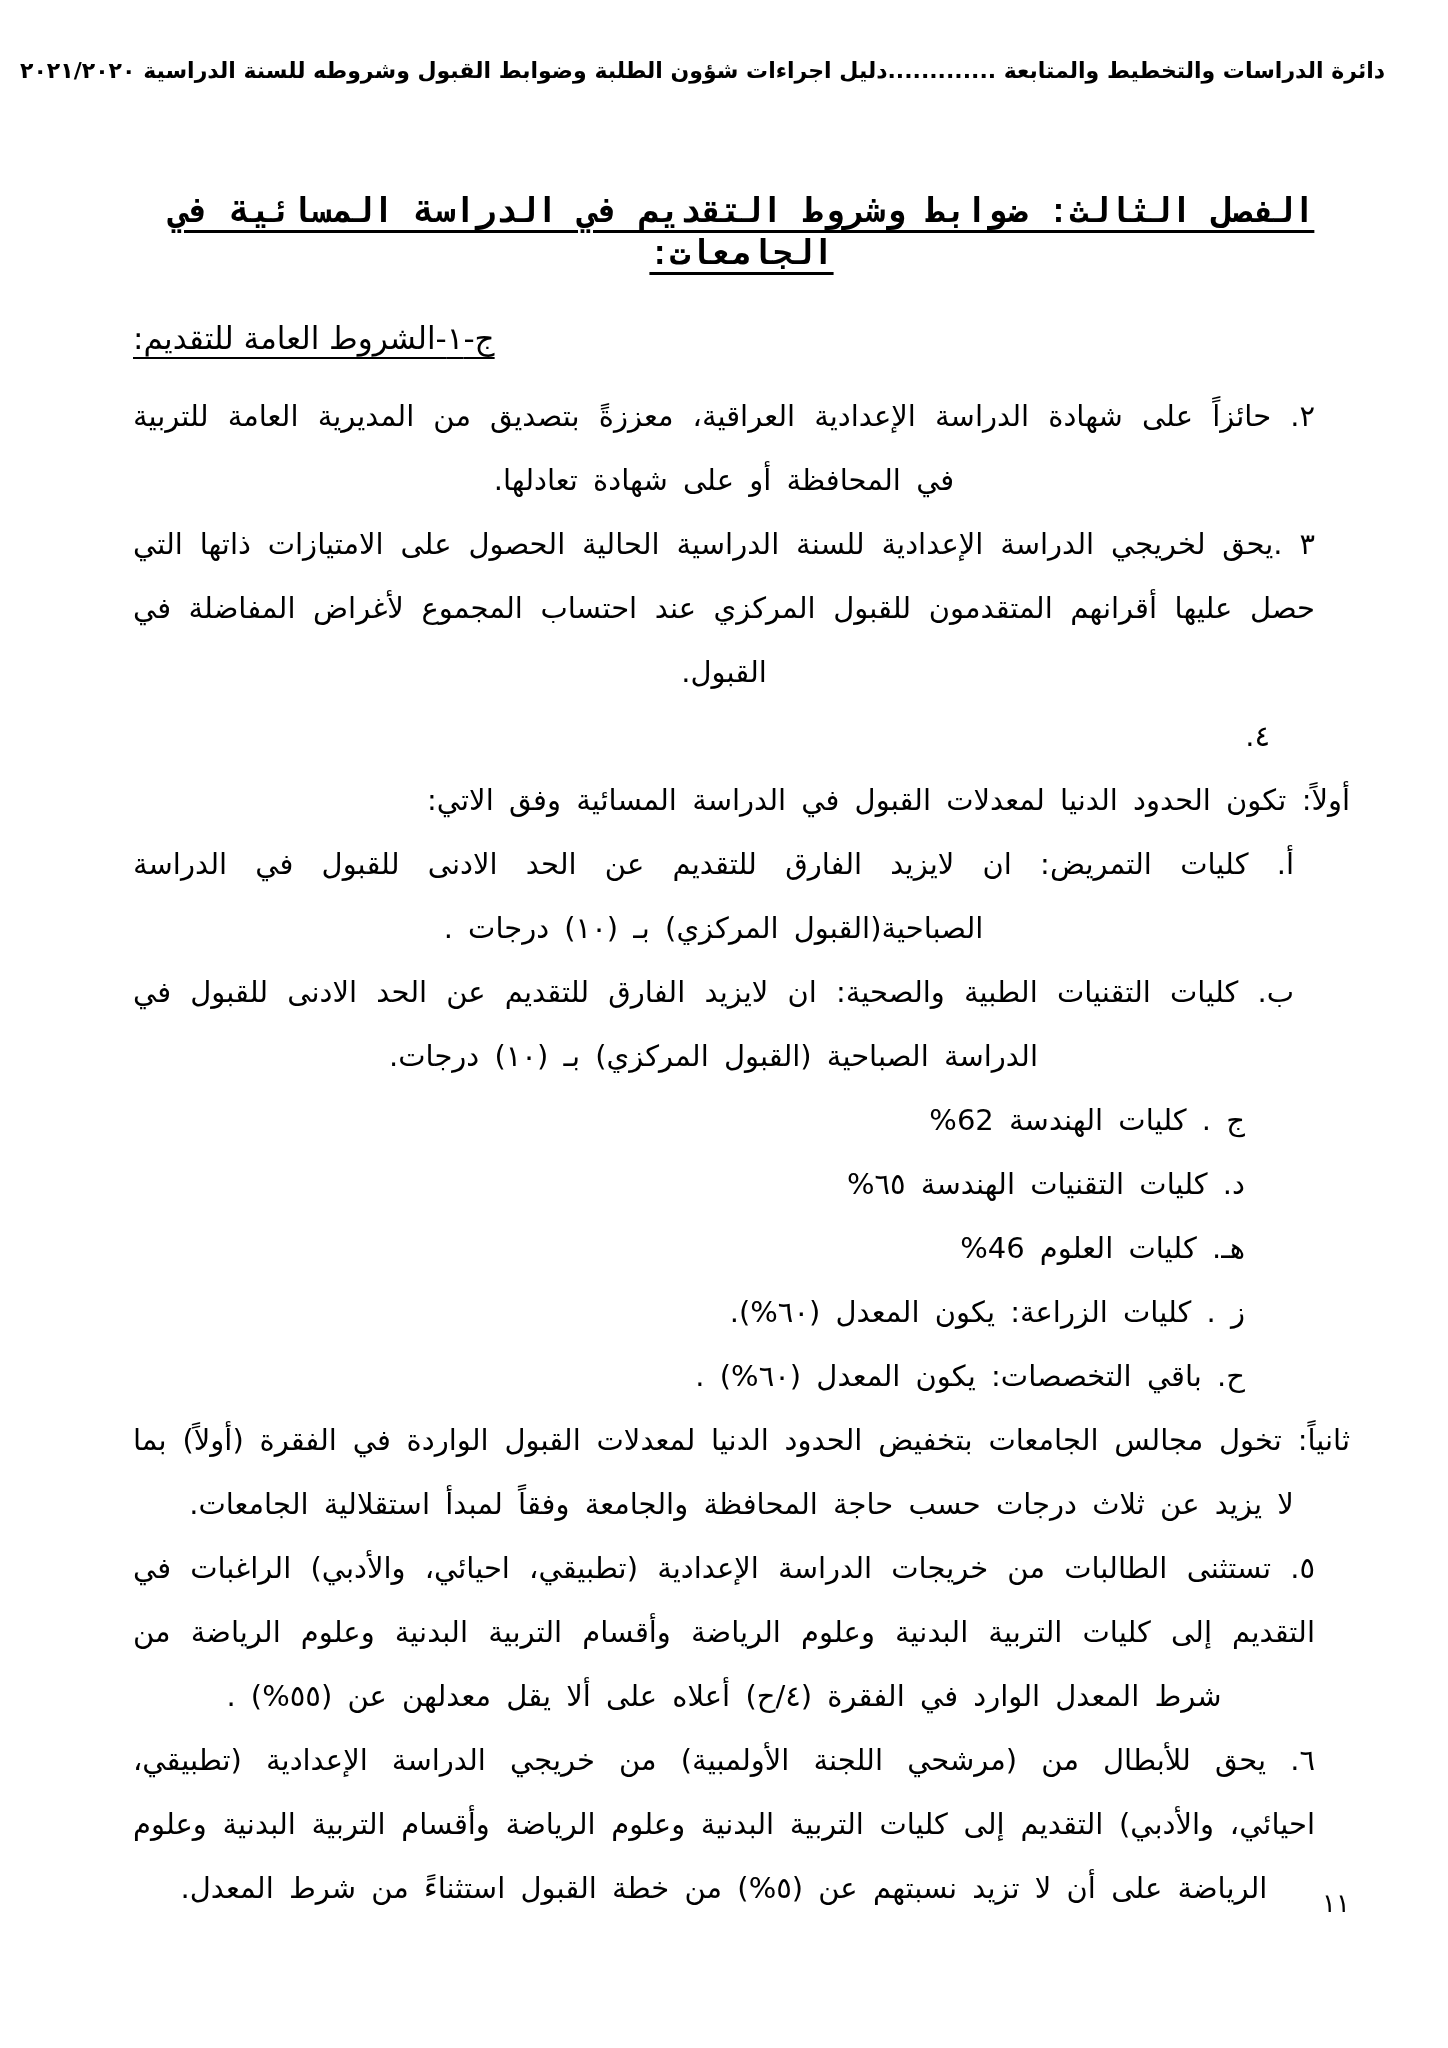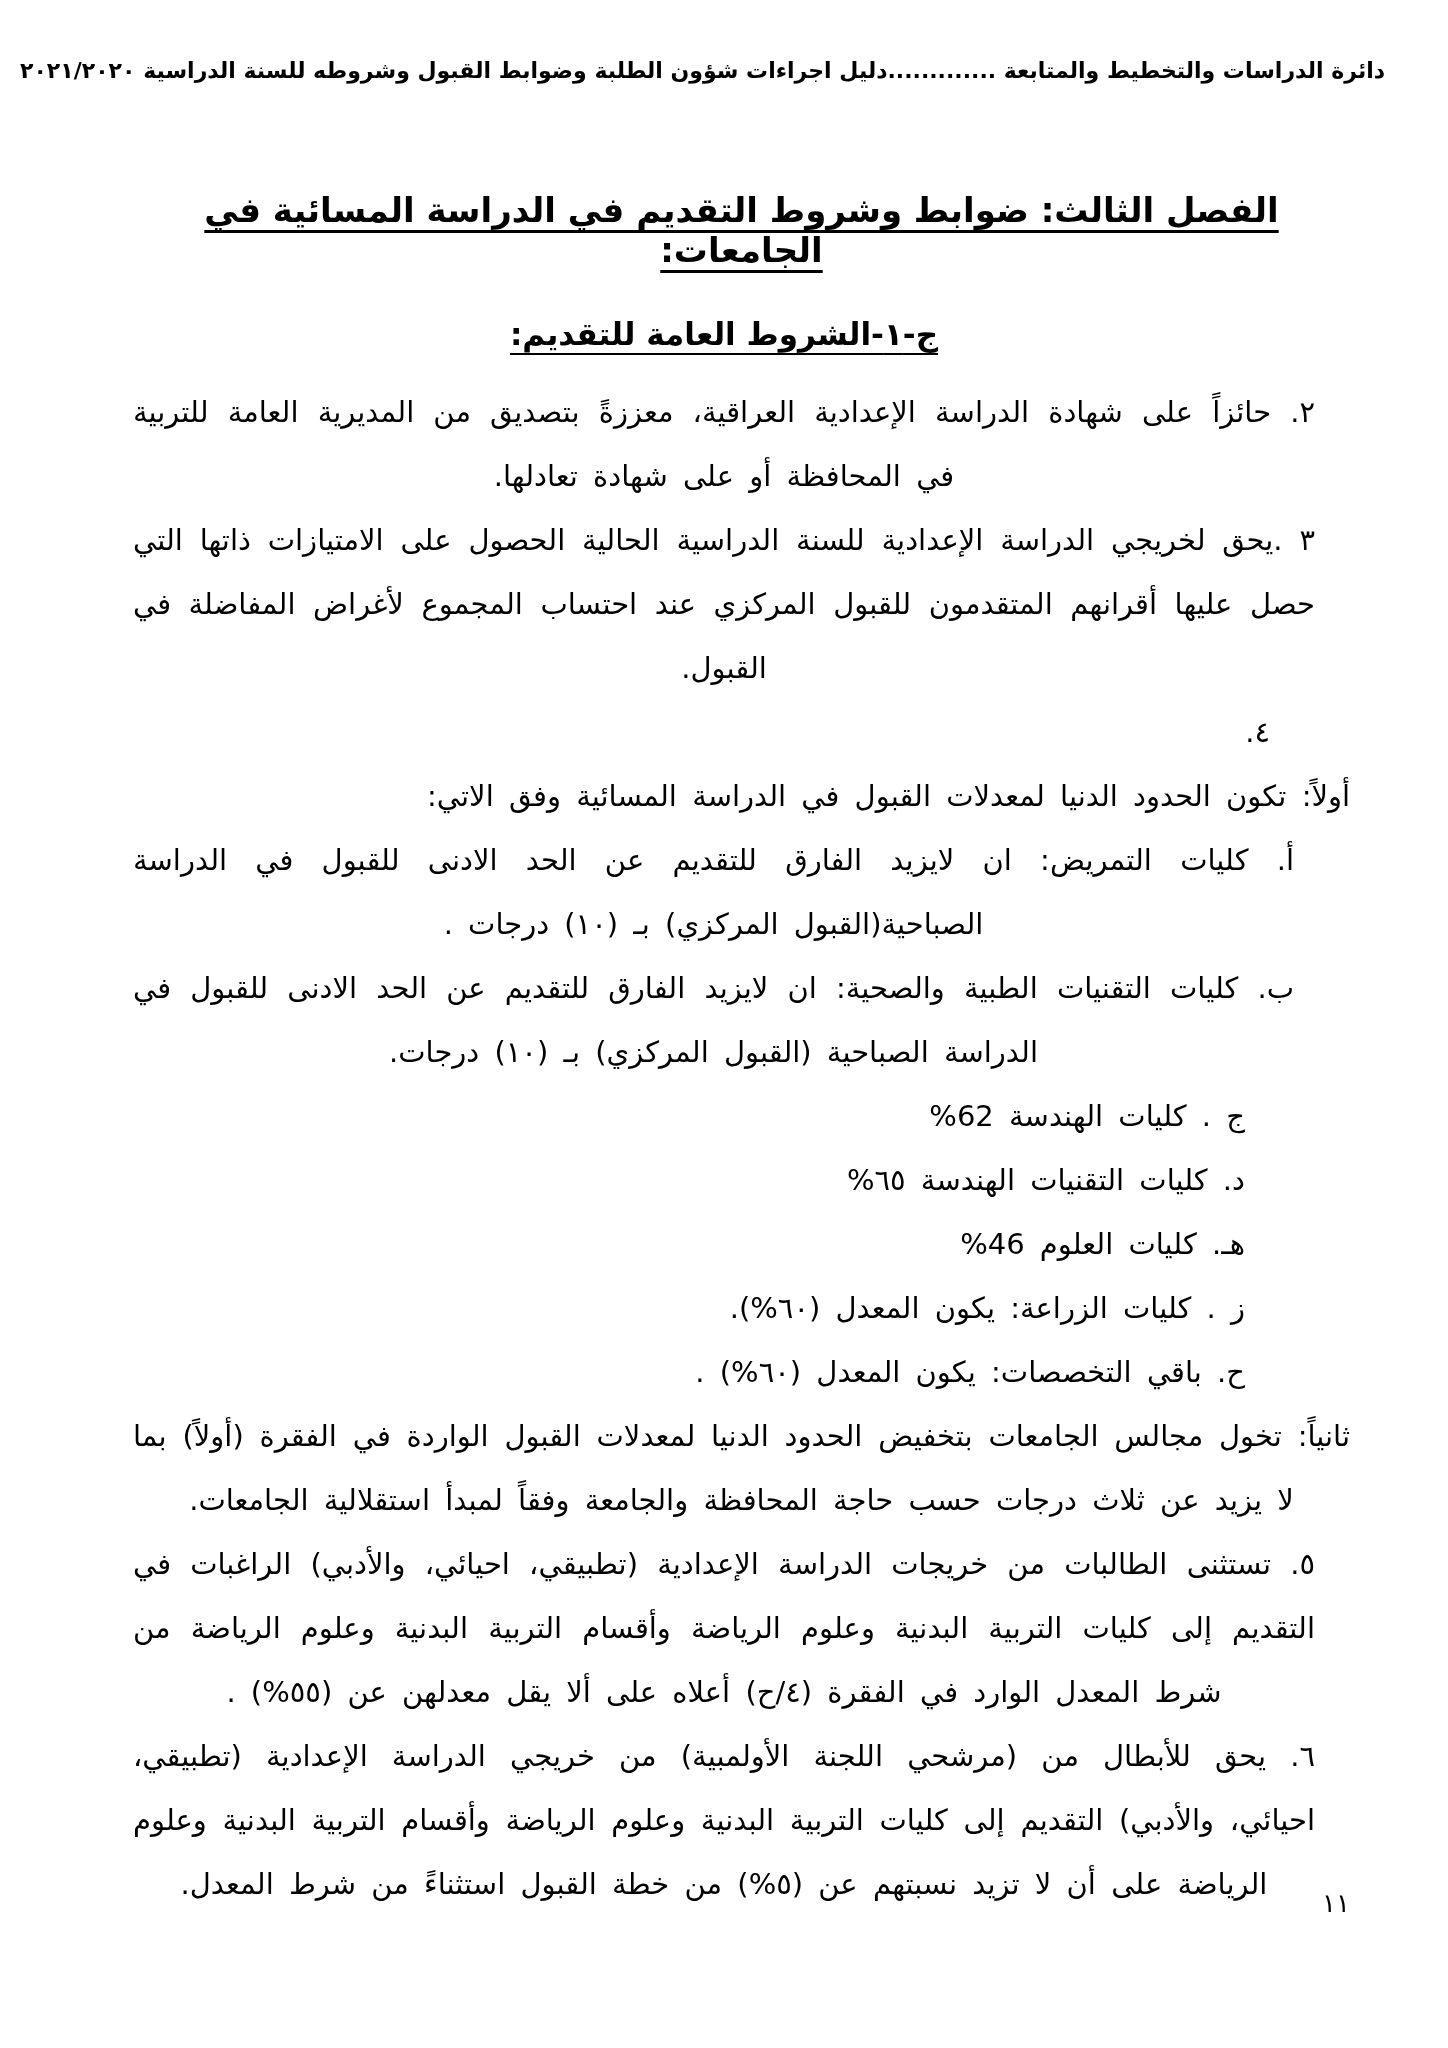"الفصل الثالث: ضوابط وشروط التقديم" .chapter-title { font-family: none -> Liberation Mono, monospace }
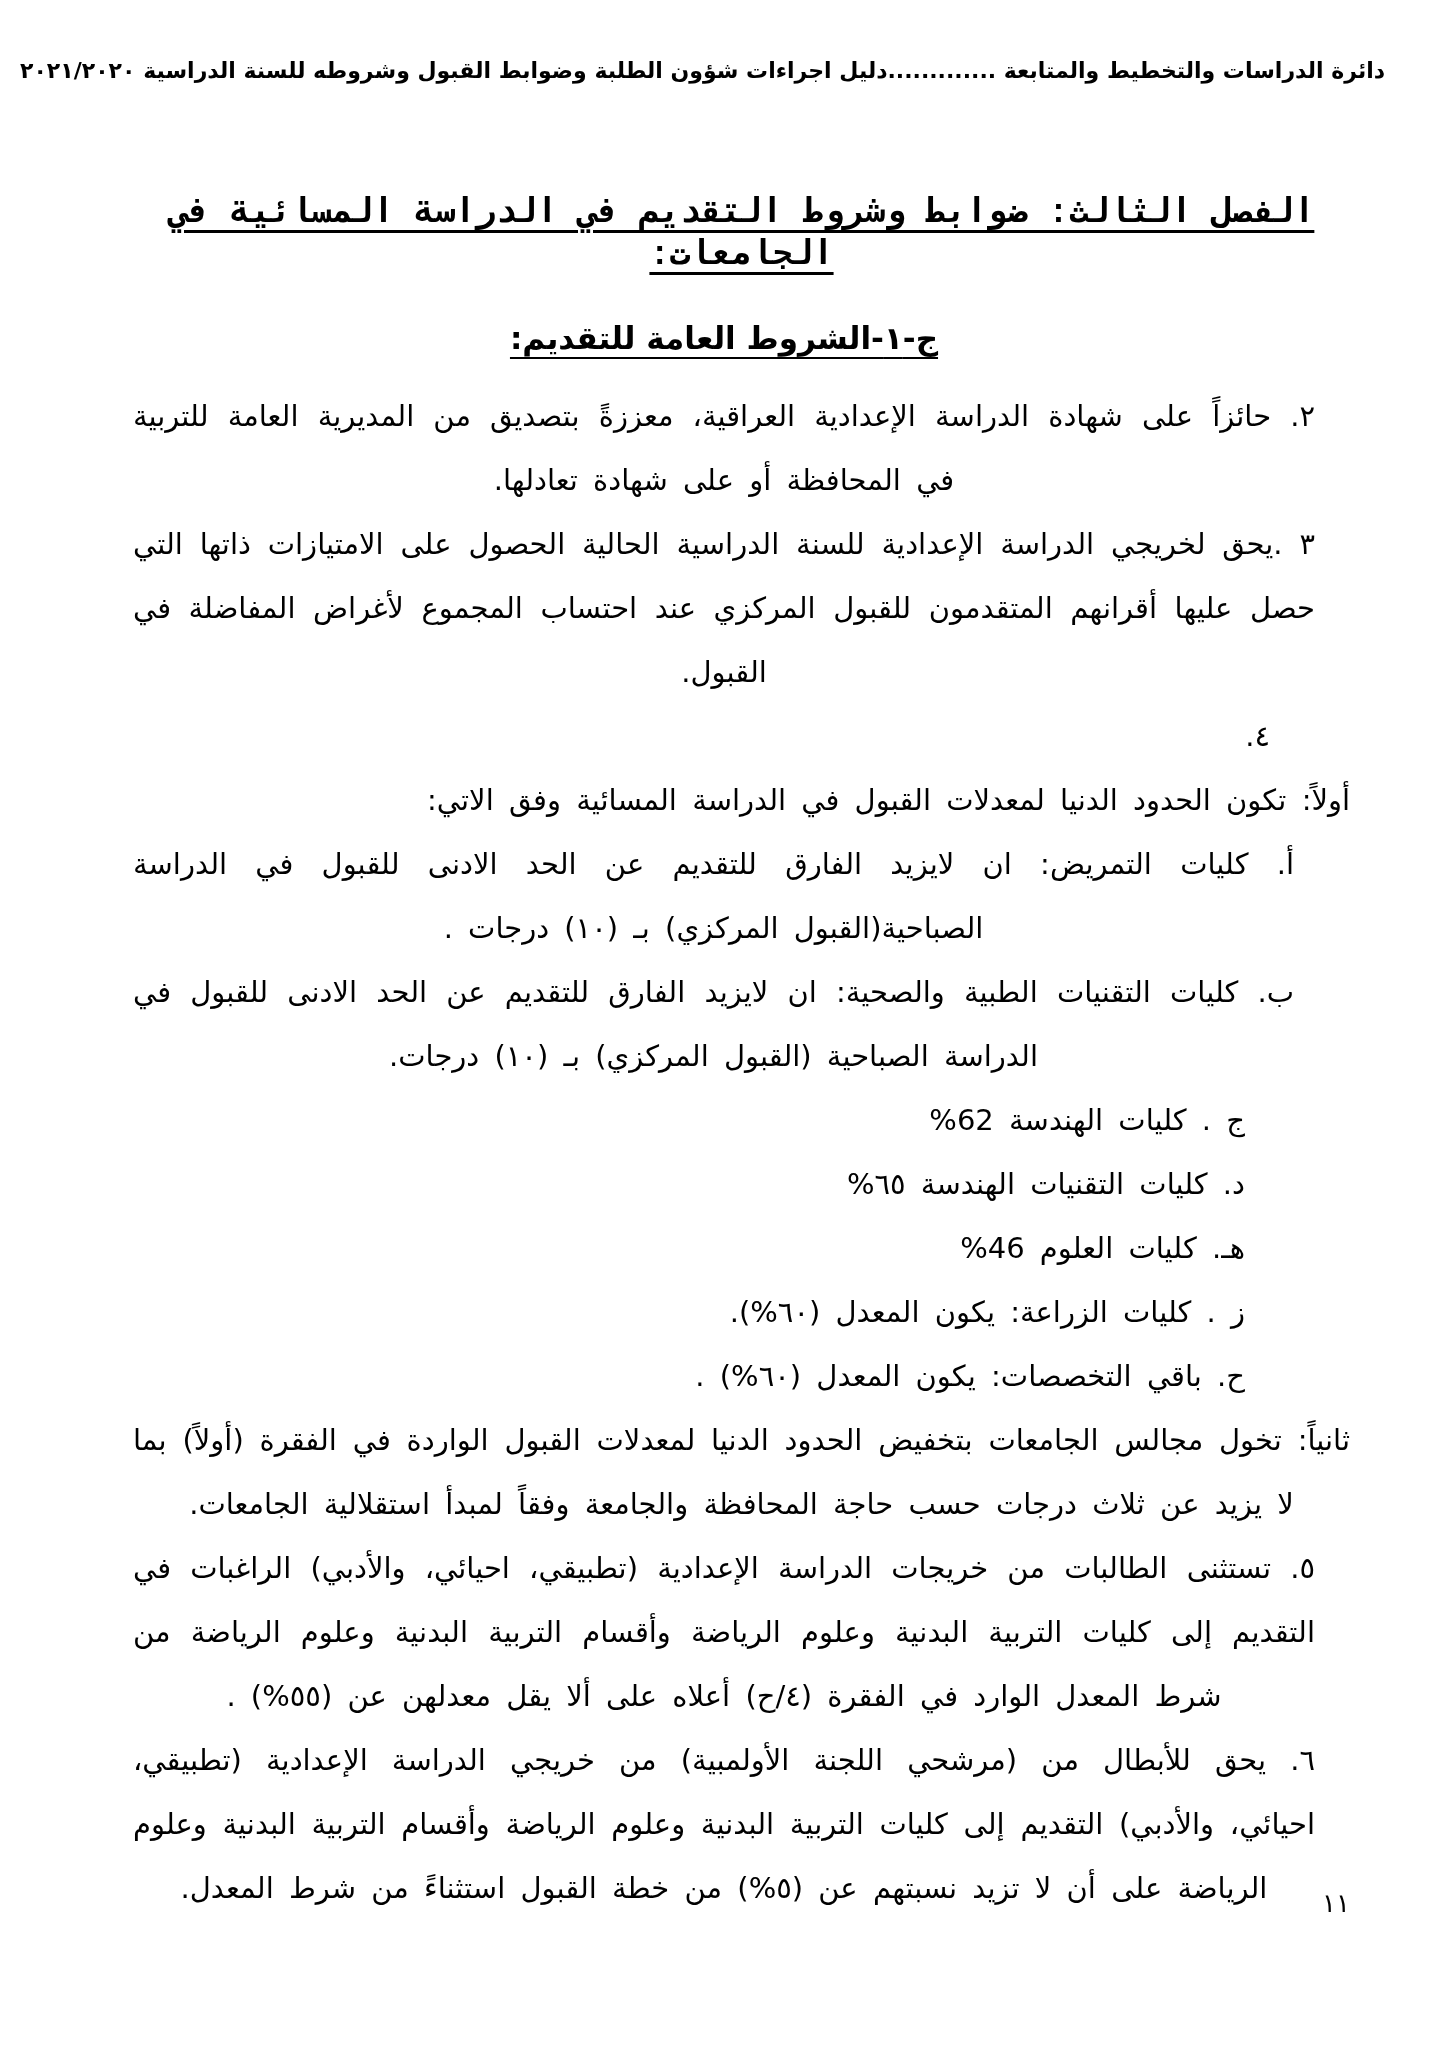"ج-١-الشروط العامة للتقديم:" .section-heading { font-weight: bold -> normal; text-align: center -> left }
